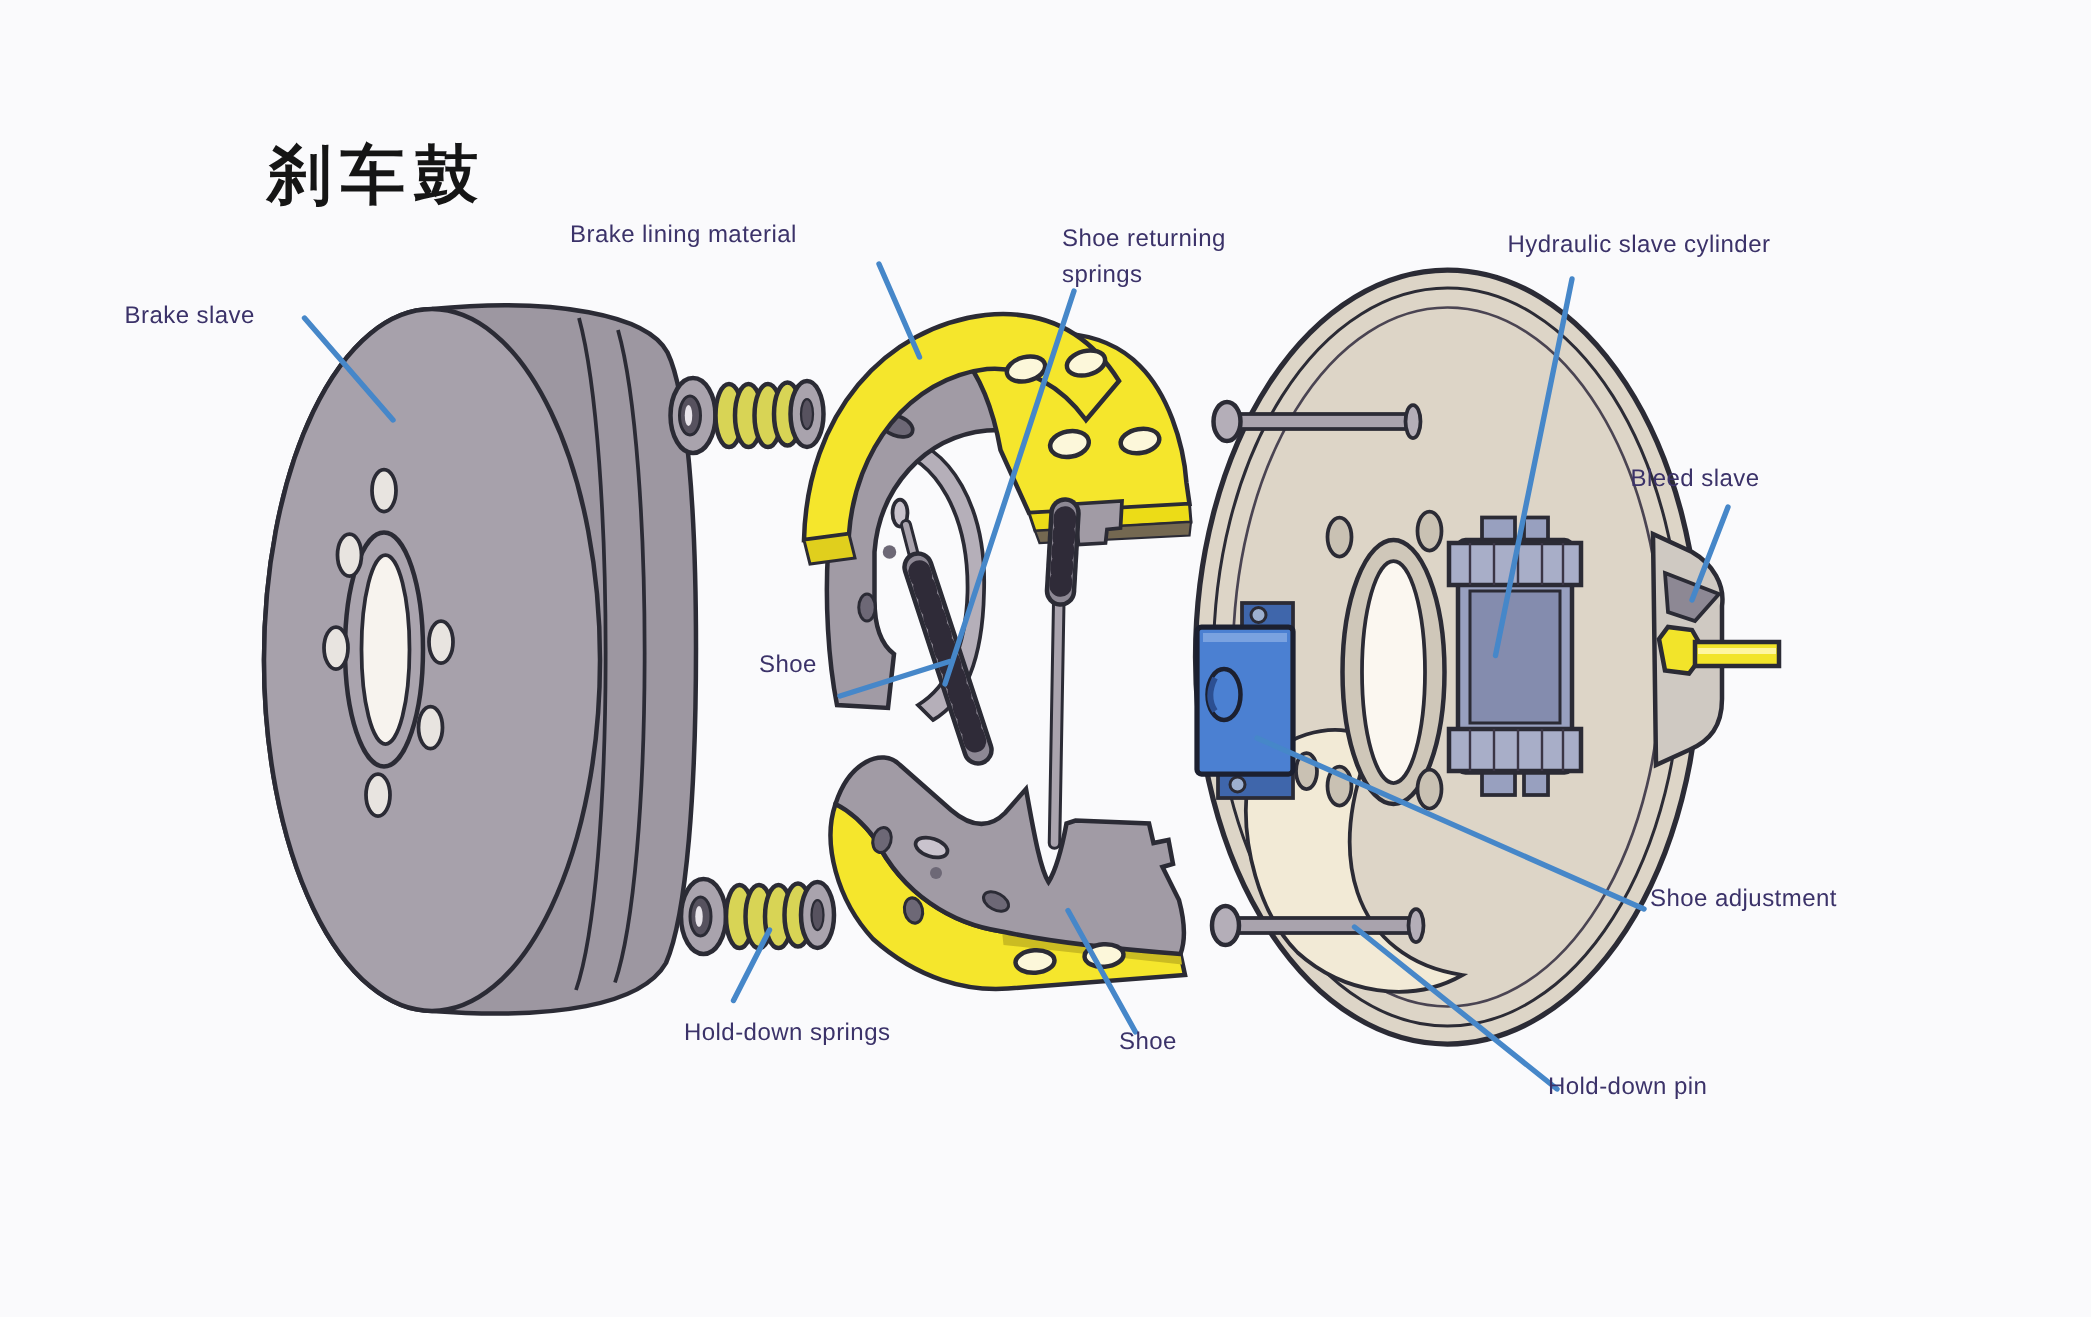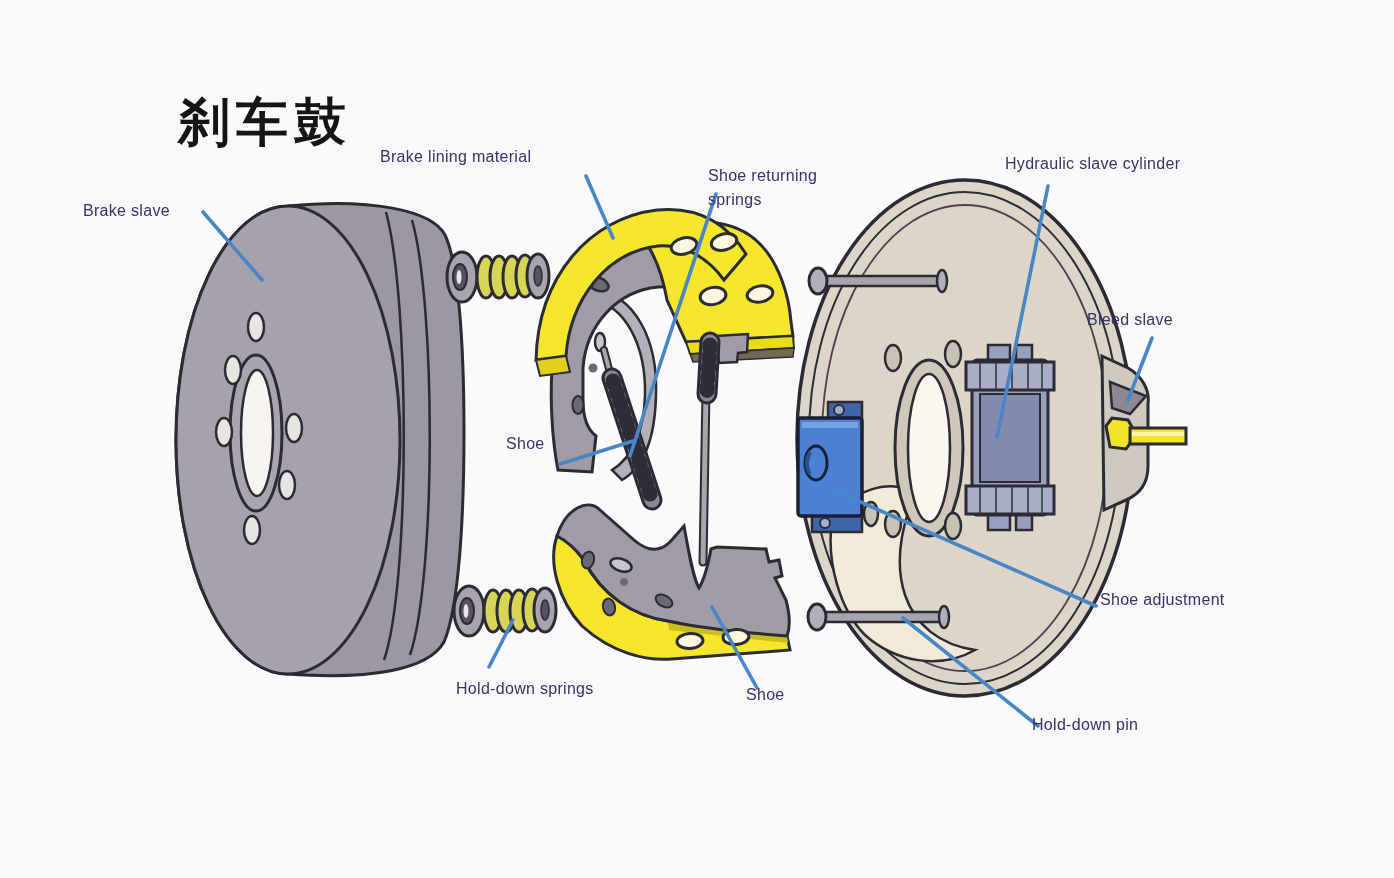"刹车鼓" .cn { font-size: 52px -> 43px }
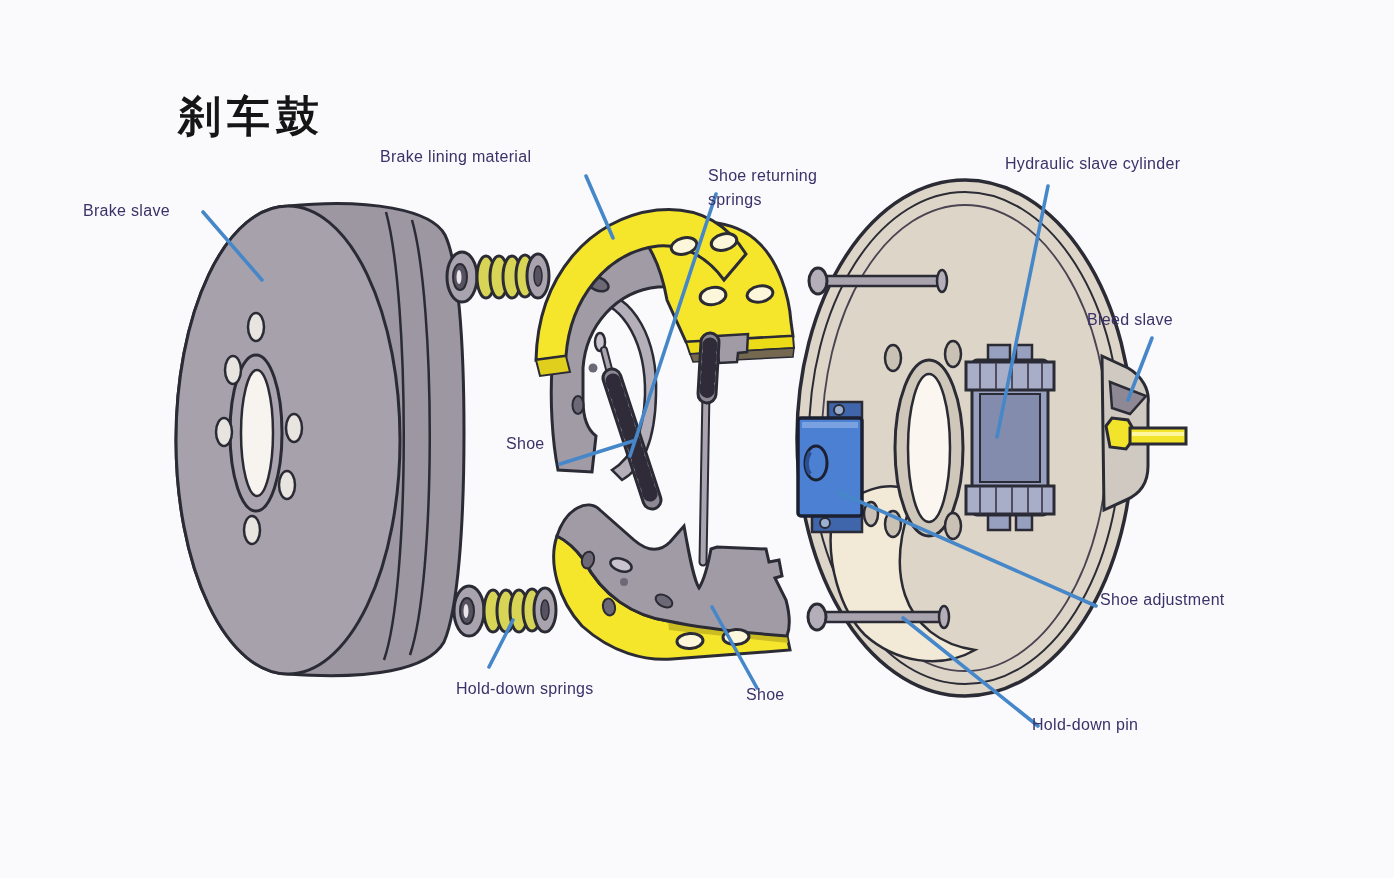"Shoe returning" div.label { top: 164px -> 148px }
